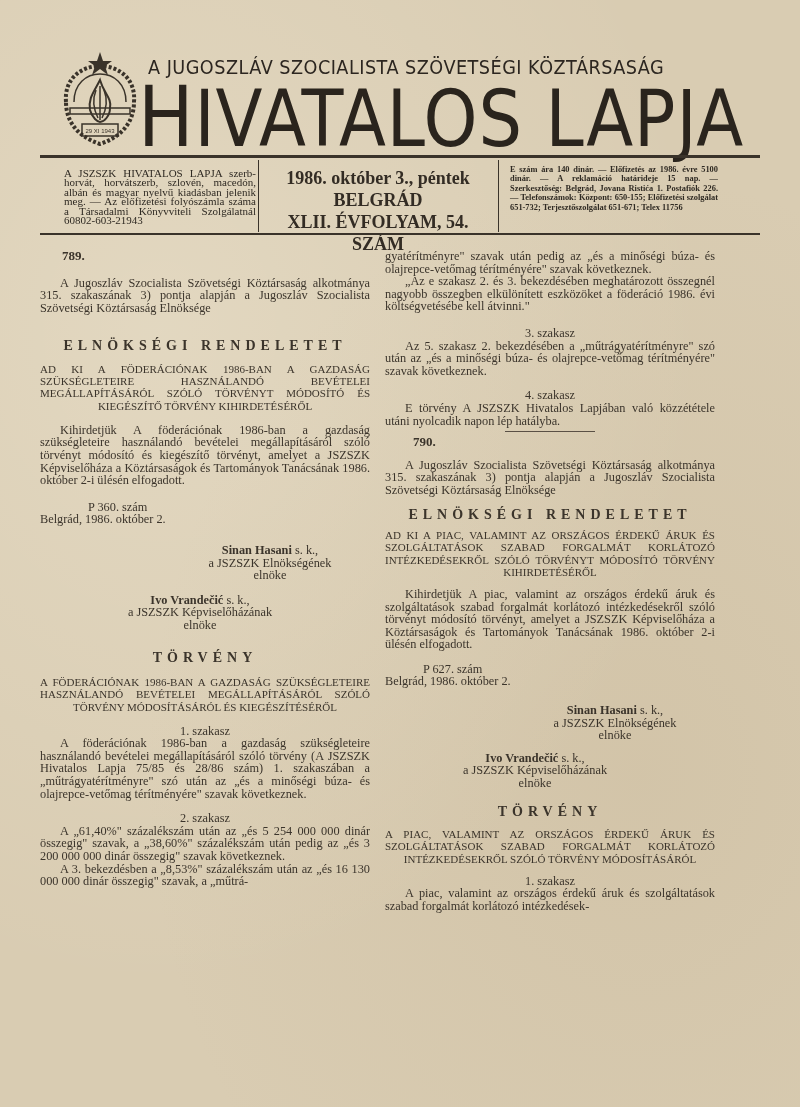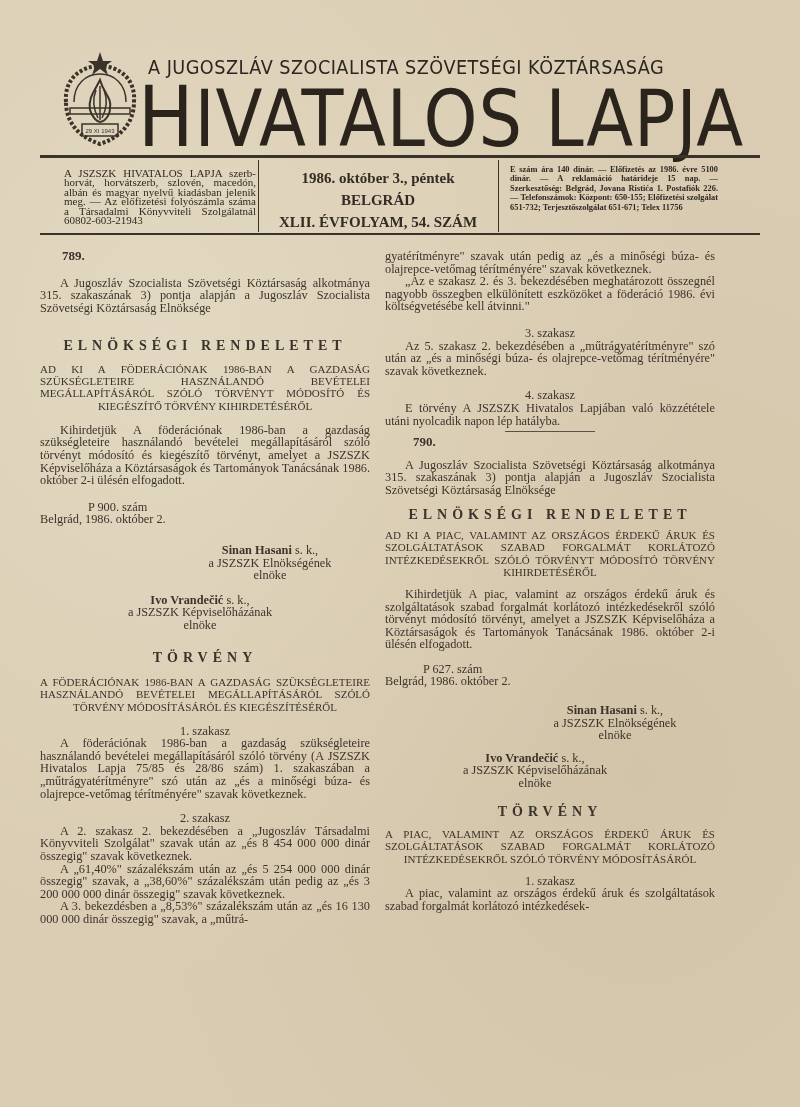"1986. október 3., péntek" .info-center { font-size: 15px -> 18px }
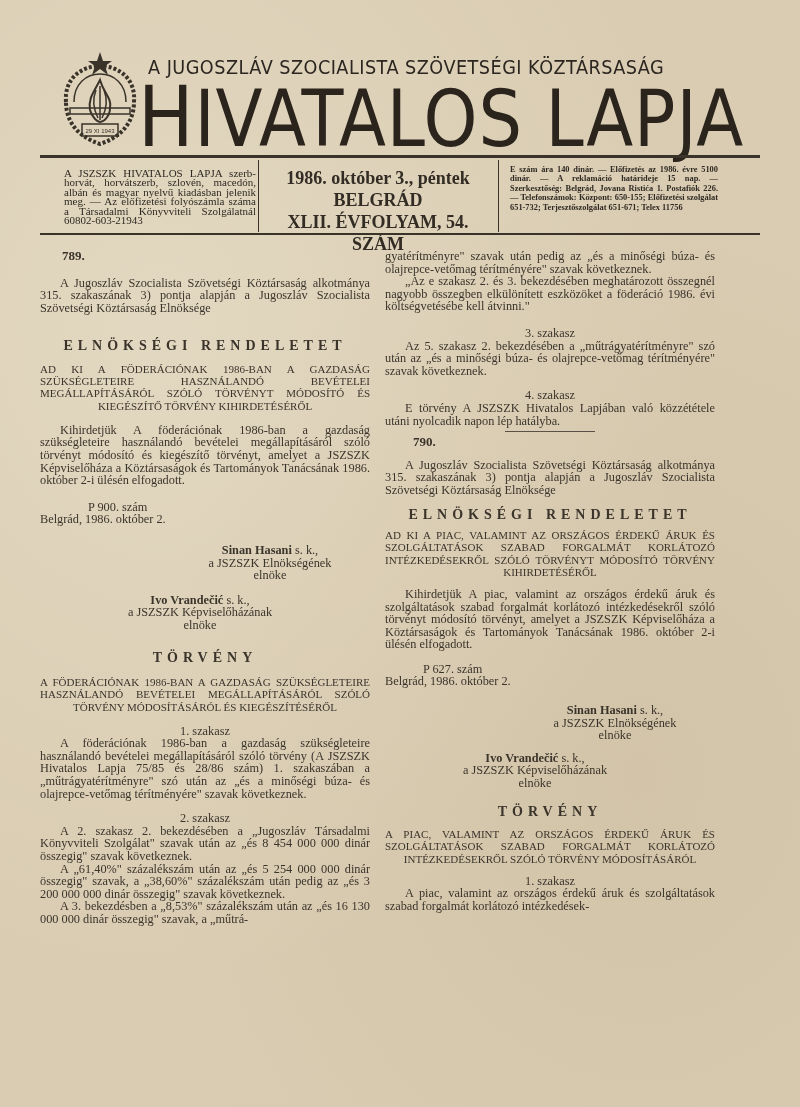"P 900. szám" div { text: 900 -> 360 }
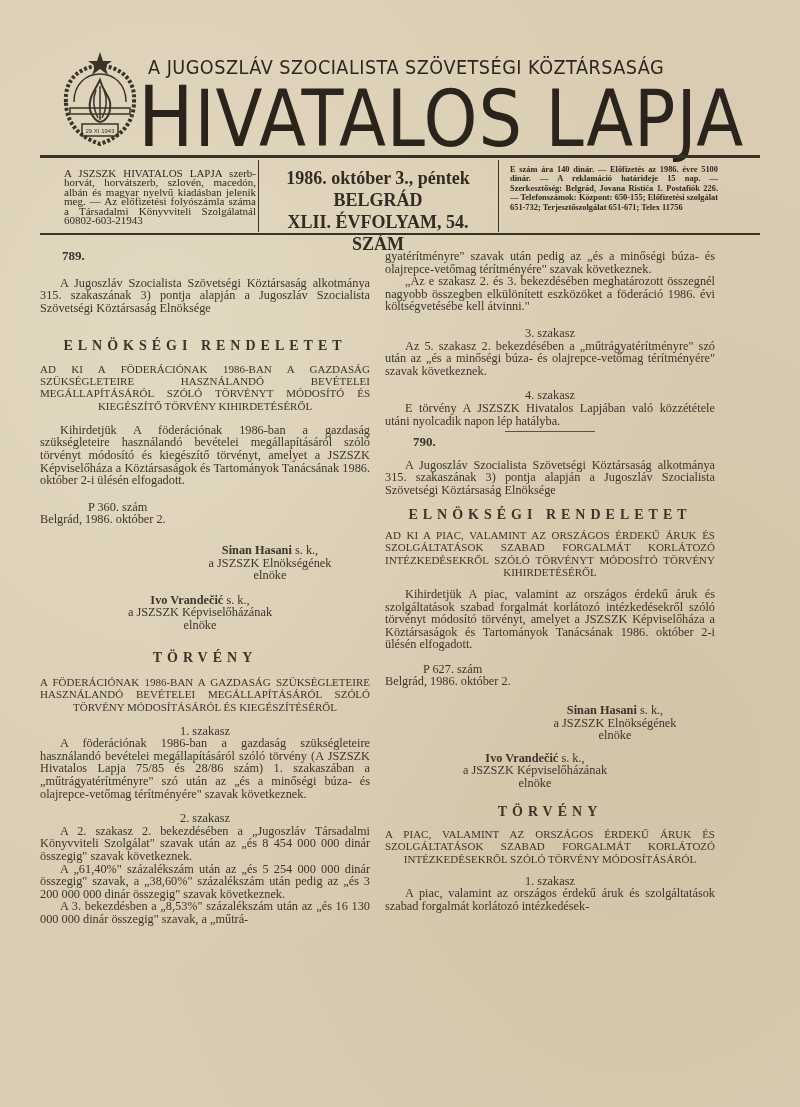"A 2. szakasz 2. bekezdésében" p.indent { html: <p>A 2. szakasz 2. bekezdésében a „Jugoszláv Társadalmi Könyvviteli Szolgálat" szavak után az „és 8 454 000 000 dinár összegig" szavak következnek.</p> -> none }
